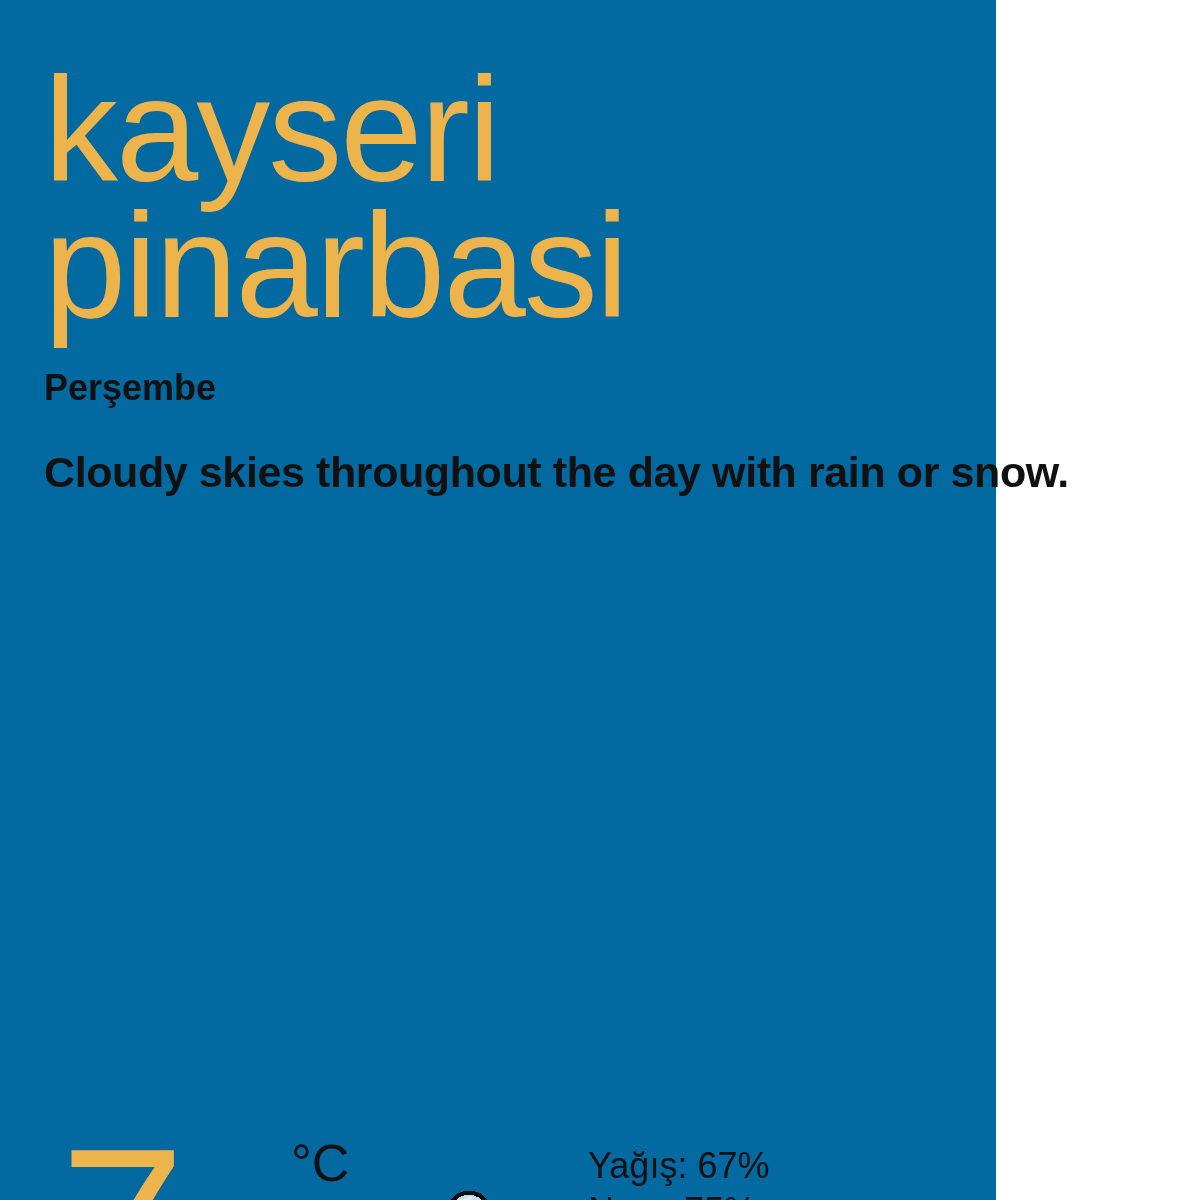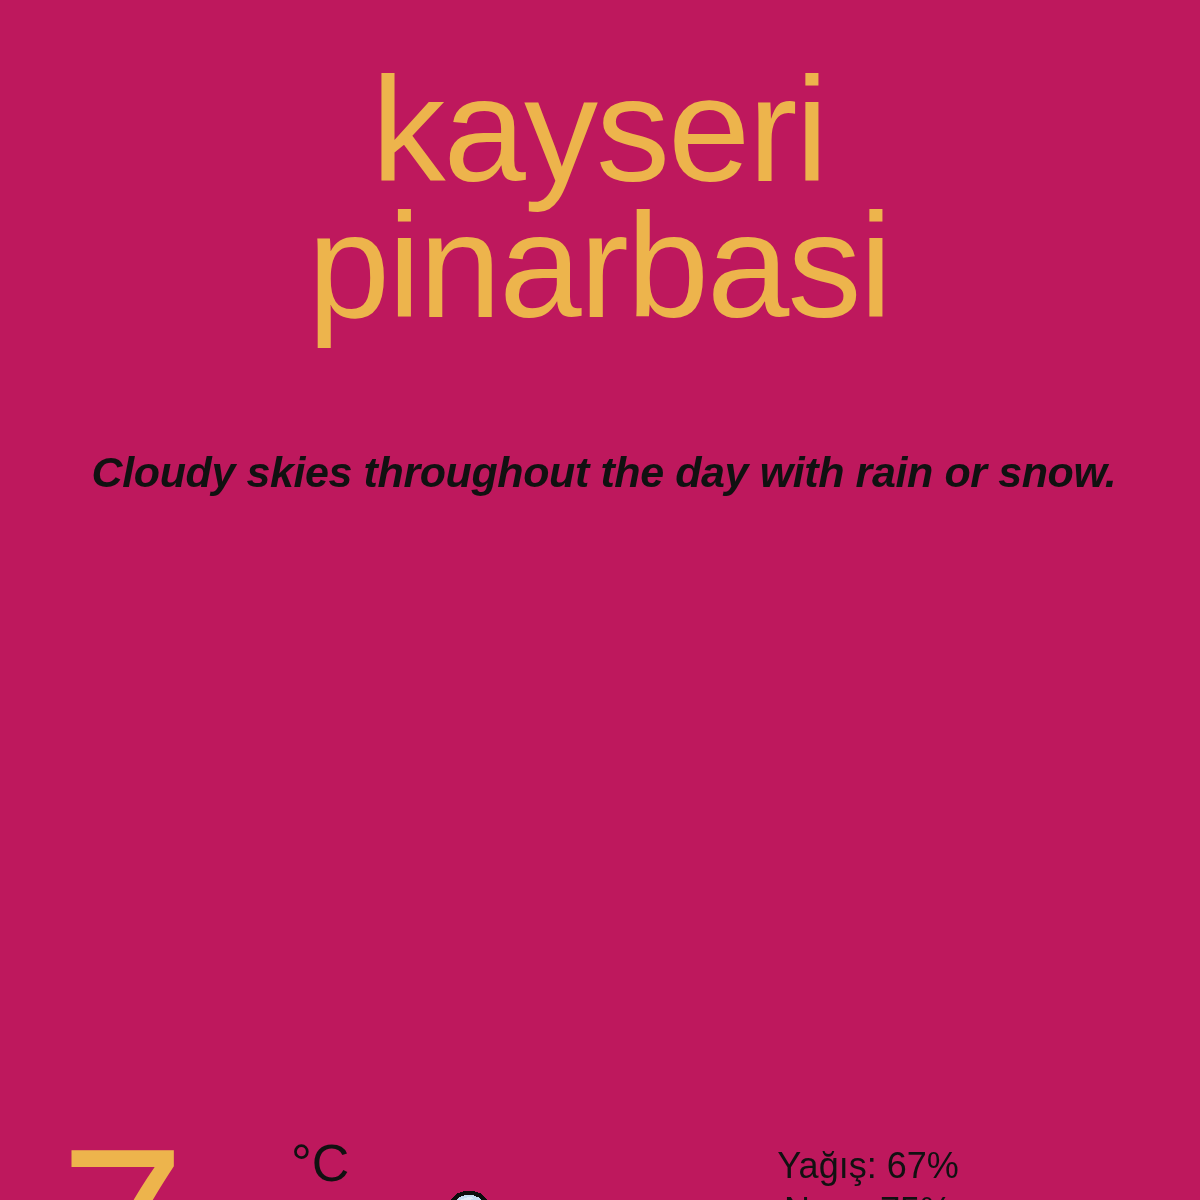"kayseri" #weather-card { background: #be185d -> #0369a1; text-align: center -> none; width: 1200px -> 996px }
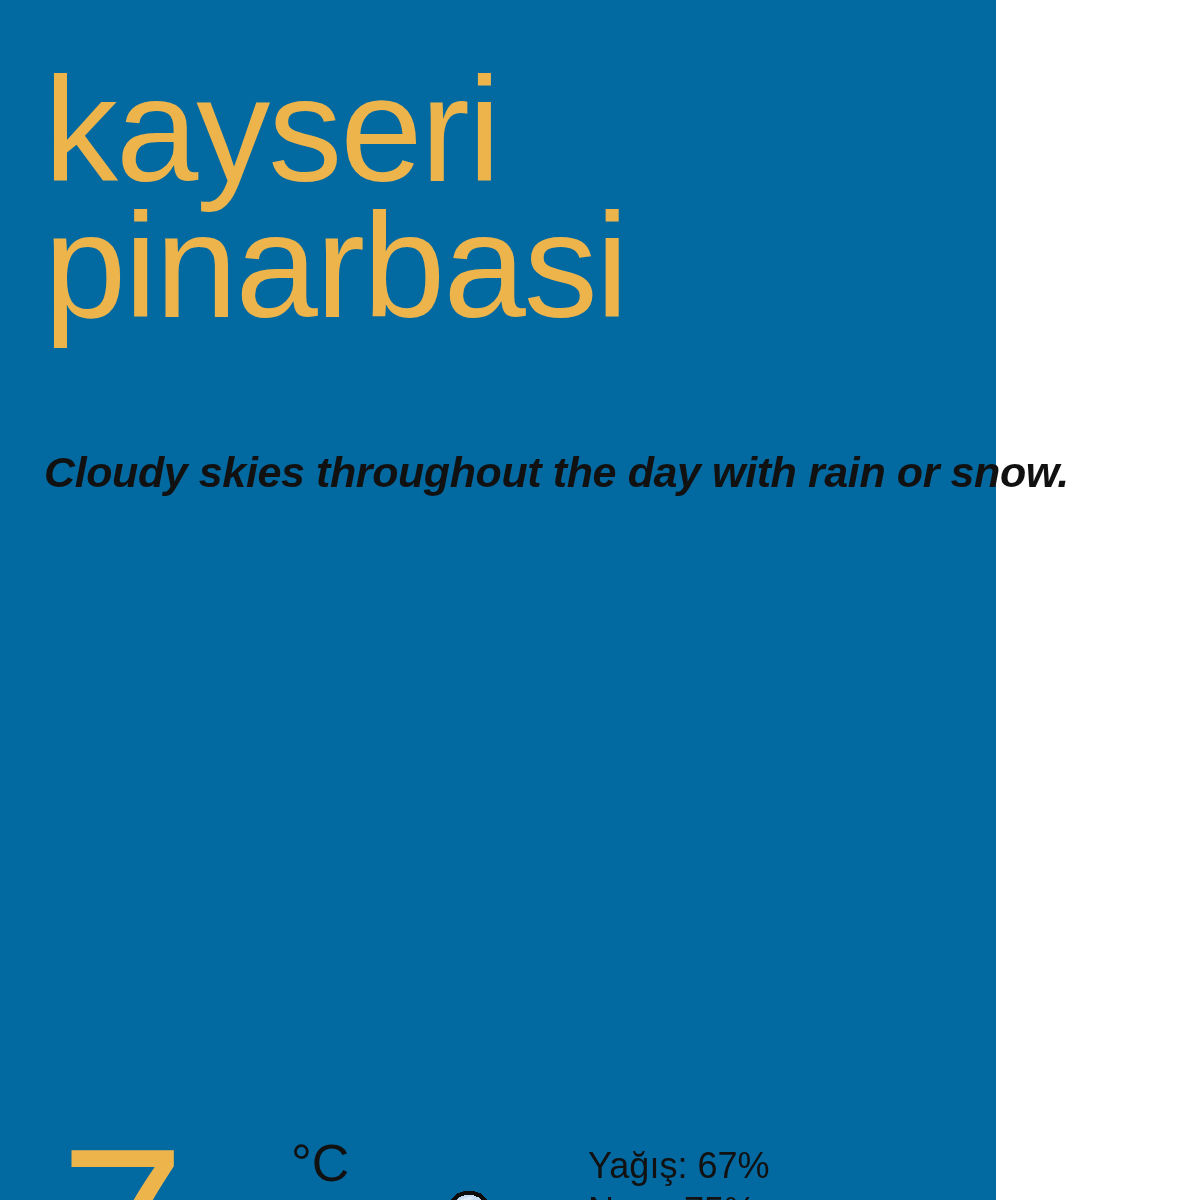"Perşembe" div.day-name { html: none -> <div>Perşembe</div> }
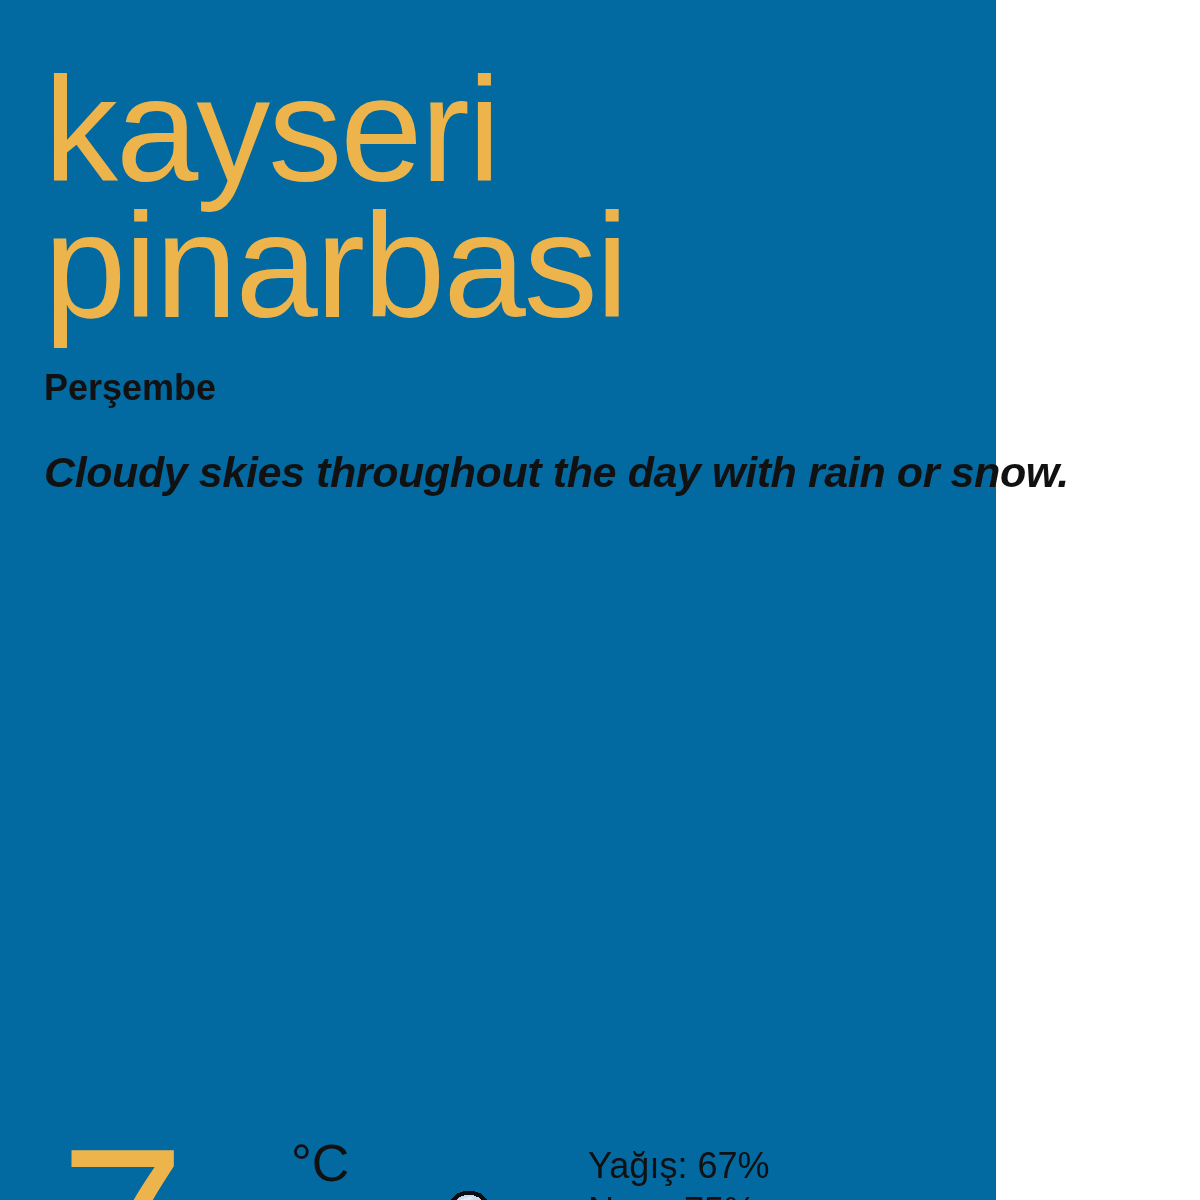"Cloudy skies throughout the day" .description { font-style: italic -> none }
